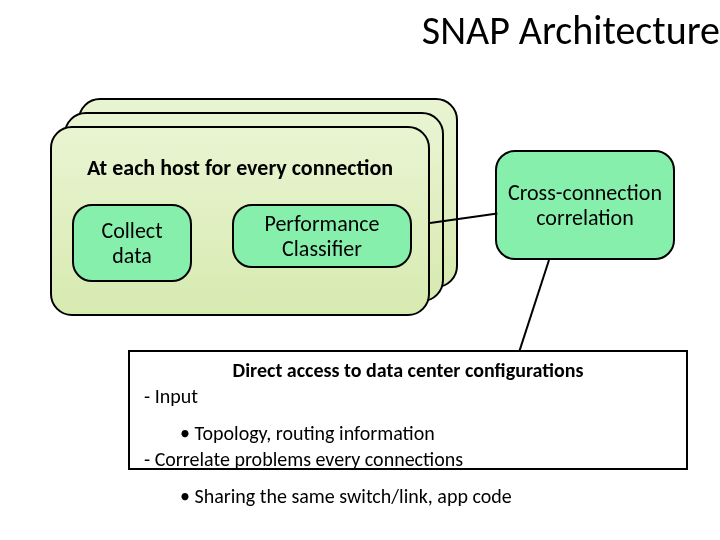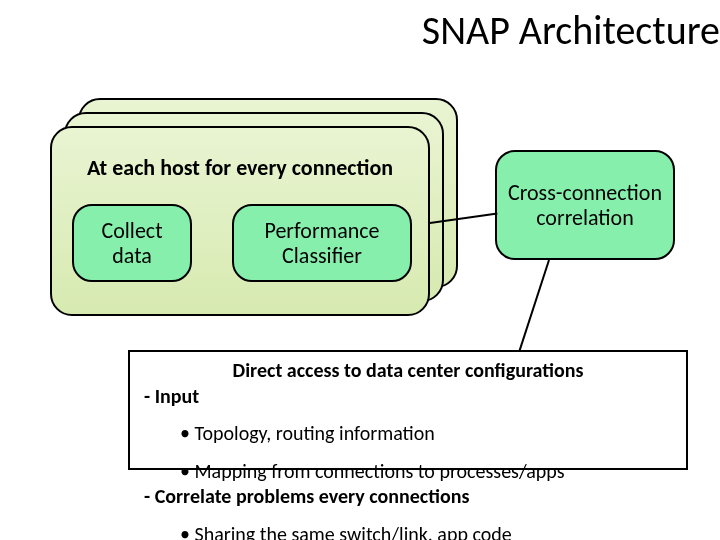"Performance Classifier" .pill.perf { height: 78px -> 64px }
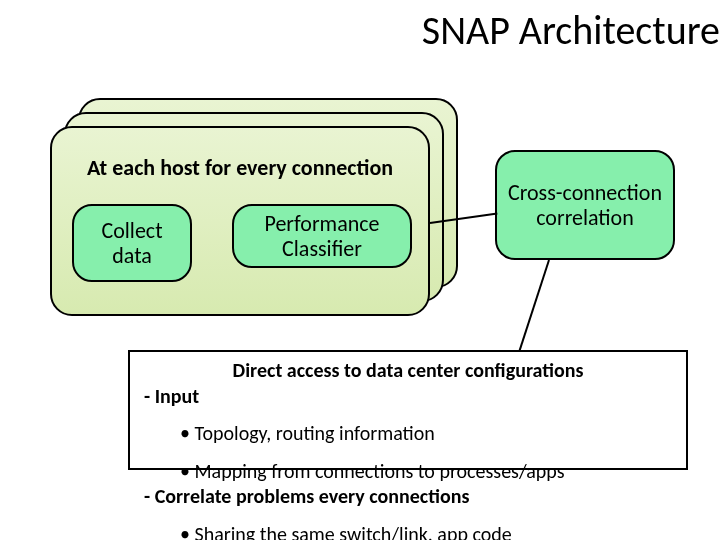"Input" .lvl1 { font-weight: bold -> none }
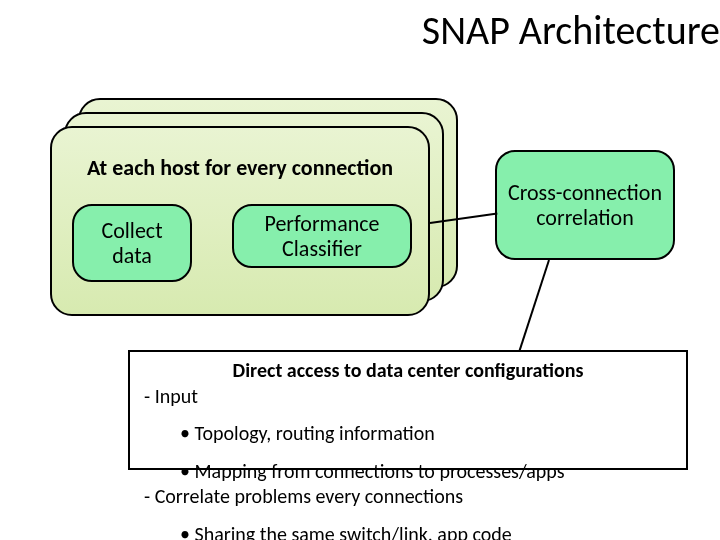"Mapping from connections to" div.lvl2 { html: <div>Mapping from connections to processes/apps</div> -> none }
